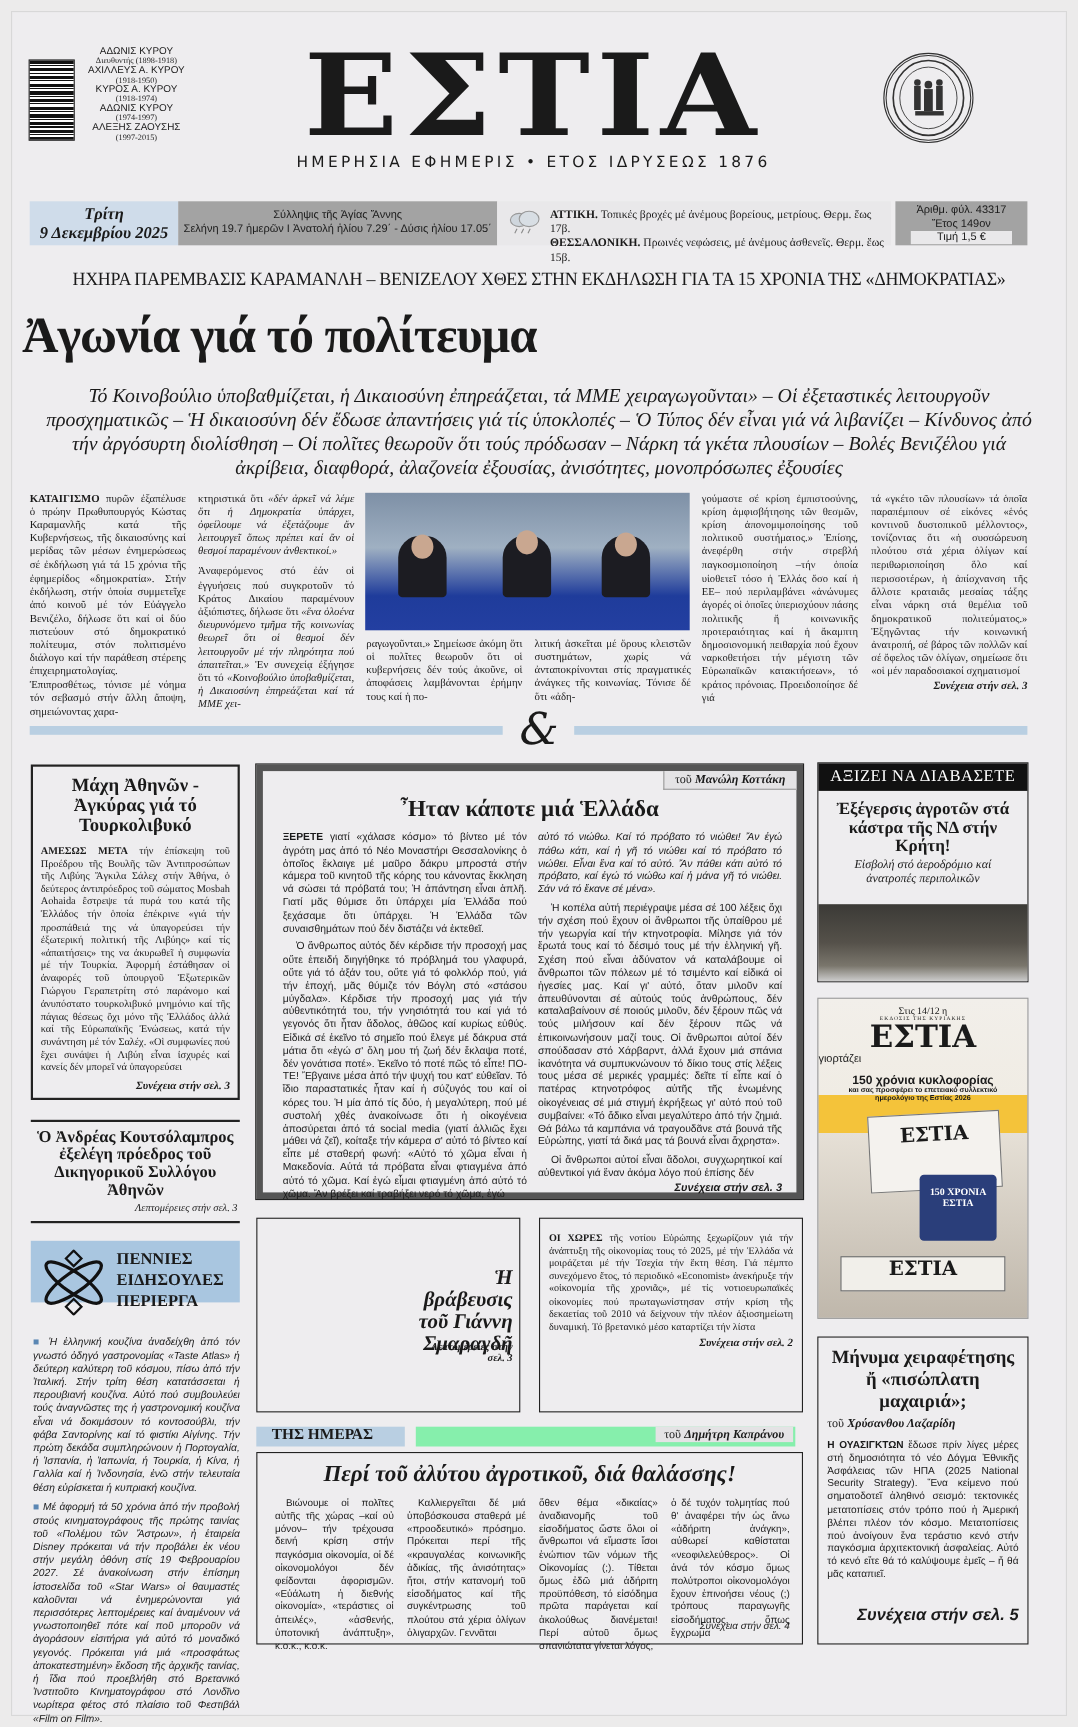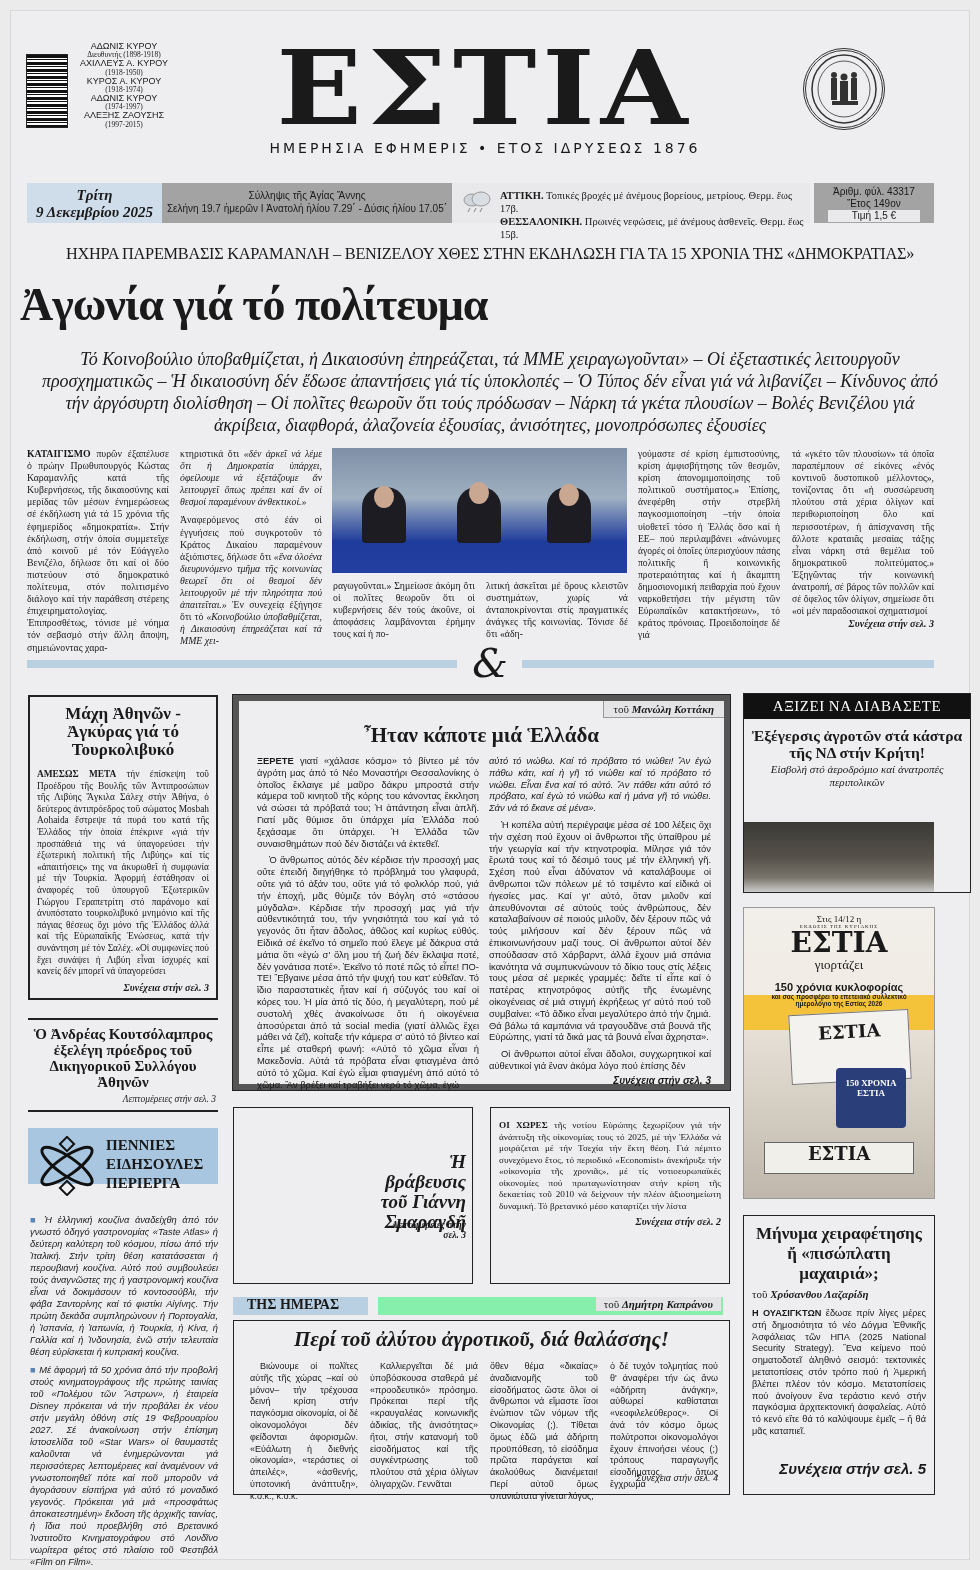"ΑΞΙΖΕΙ ΝΑ ΔΙΑΒΑΣΕΤΕ" div.abs { width: 228px -> 192px }
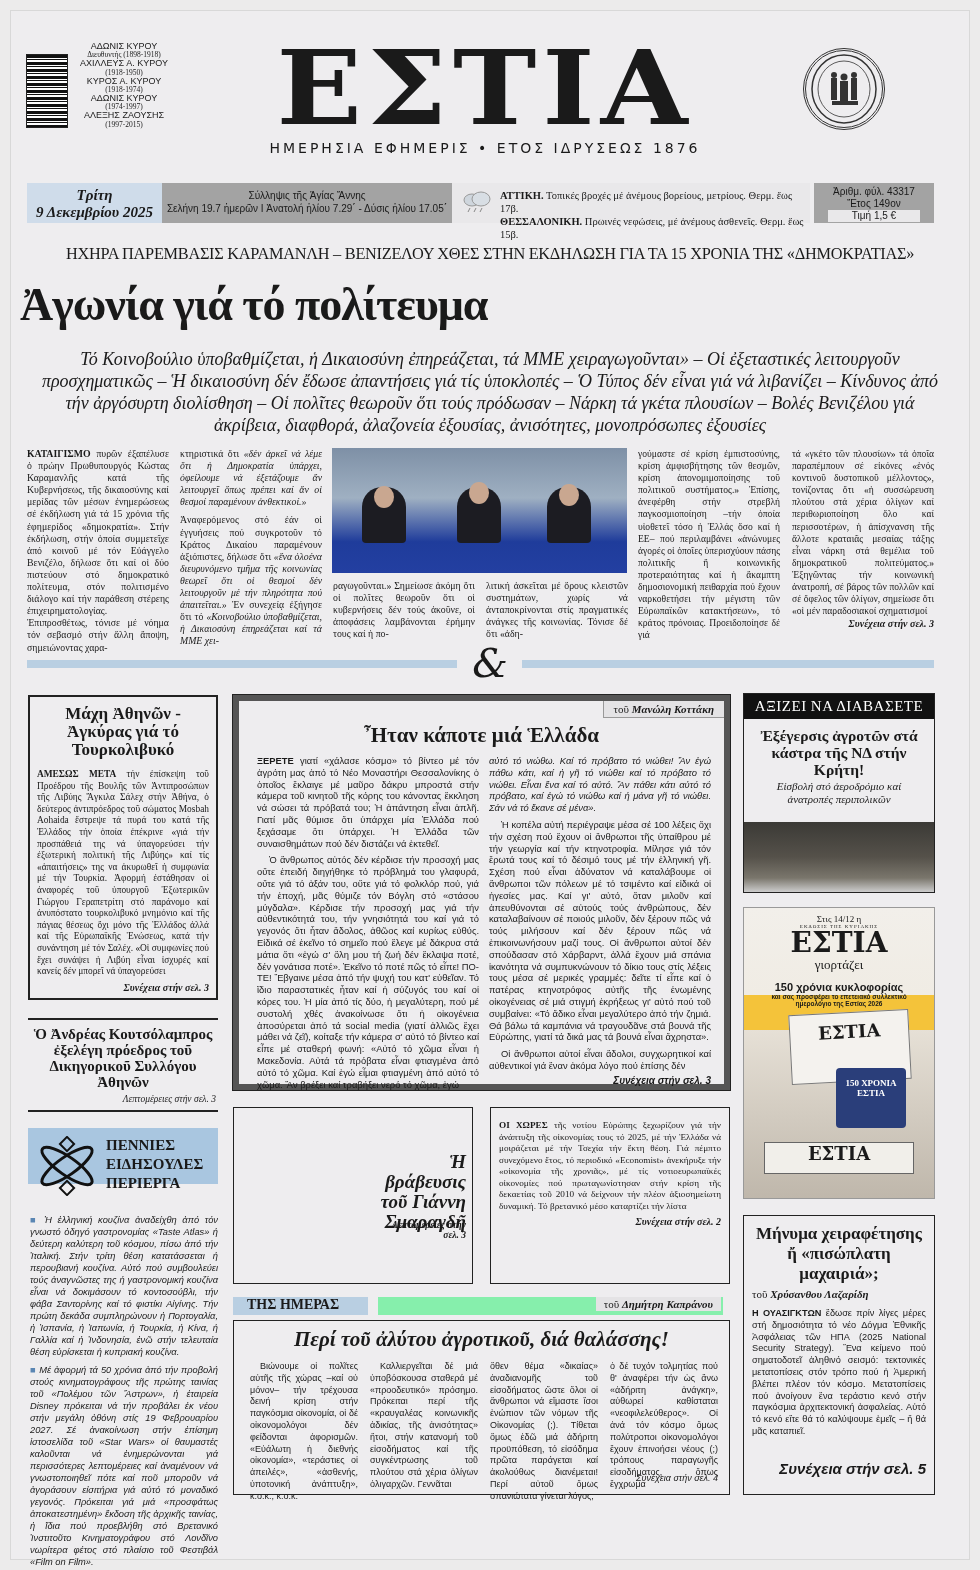"γιορτάζει" div { font-family: Liberation Serif, serif -> Liberation Sans, sans-serif; font-size: 13px -> 10px; text-align: center -> none }
